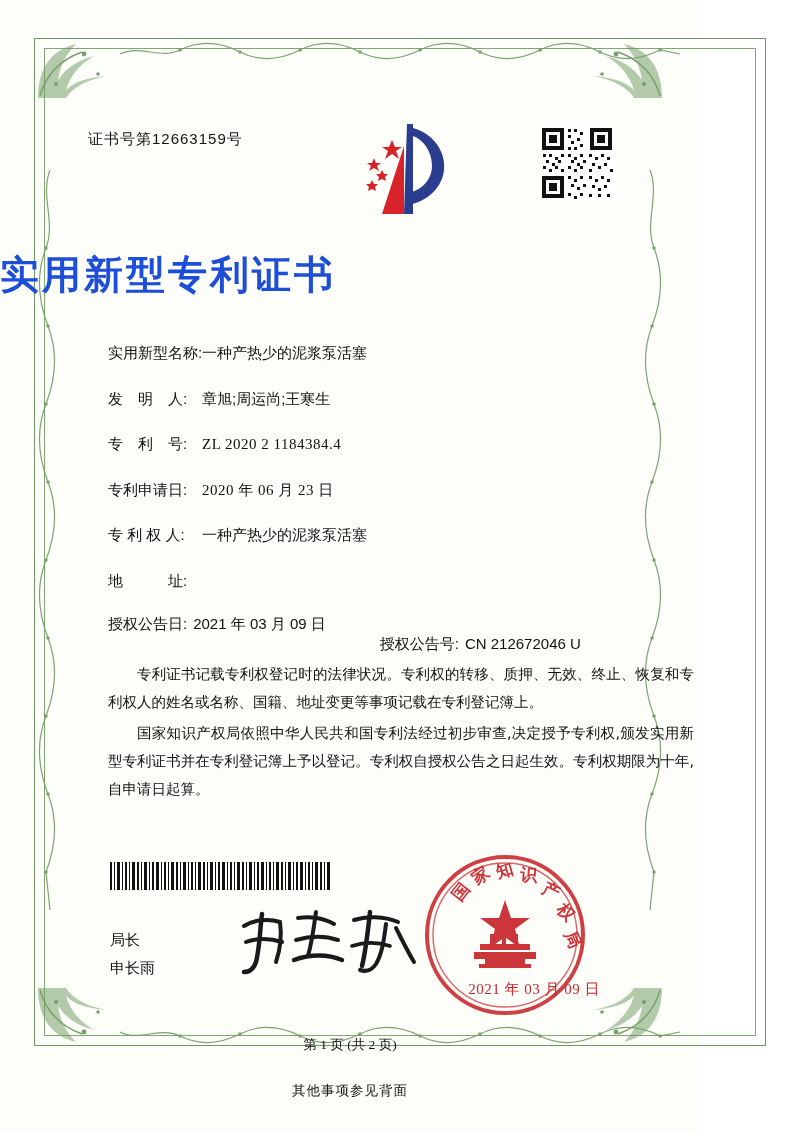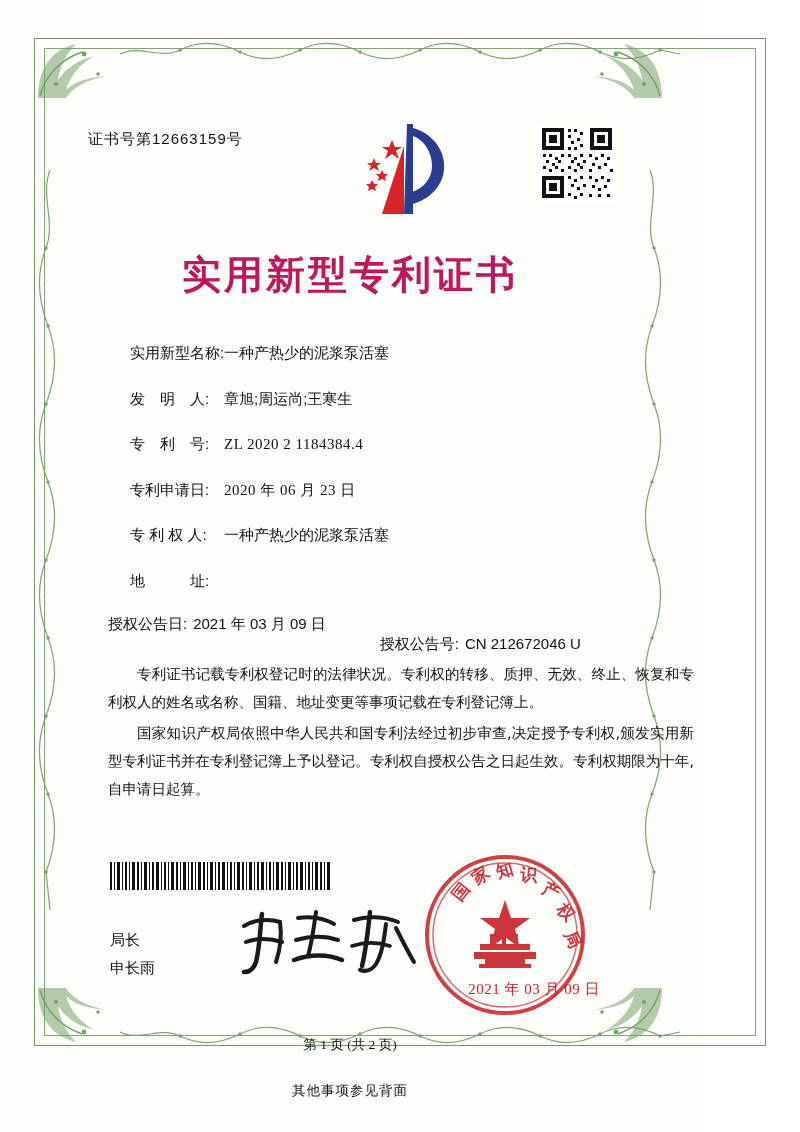"实用新型专利证书" .doc-title { color: #be185d -> #1d4ed8; text-align: center -> none }
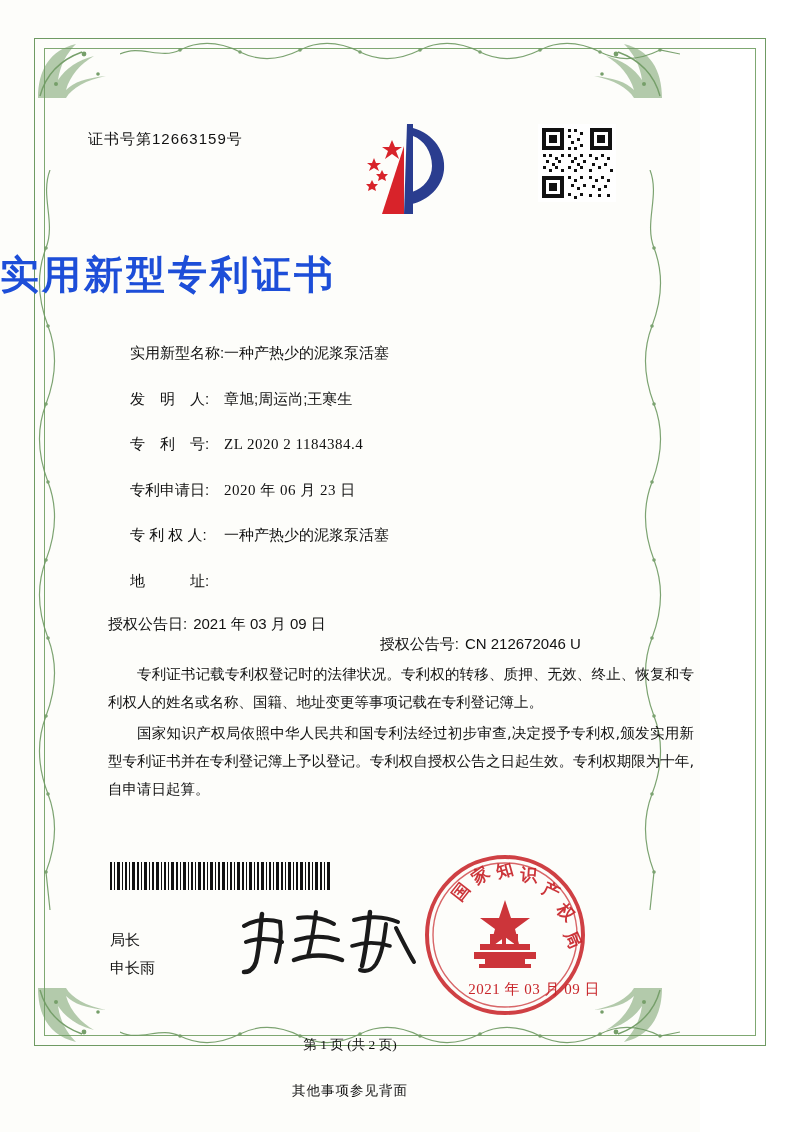"实用新型名称:" .row .label { margin-left: 22px -> none }
